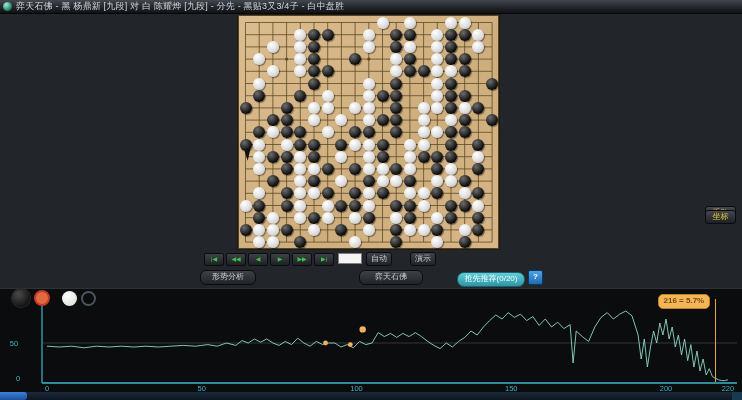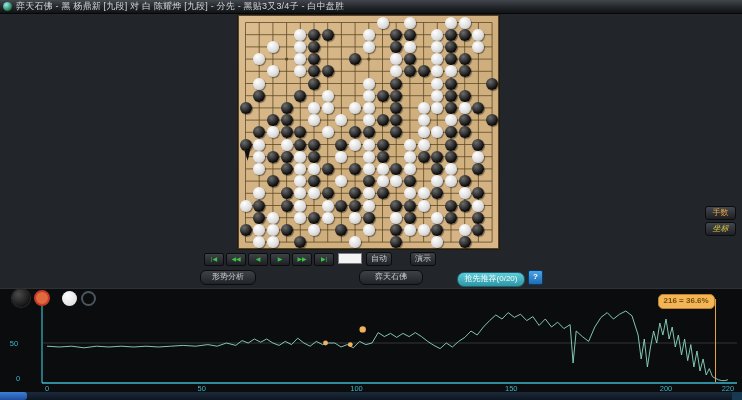"坐标" div.side-toggle { font-style: italic -> none; top: 222px -> 210px }
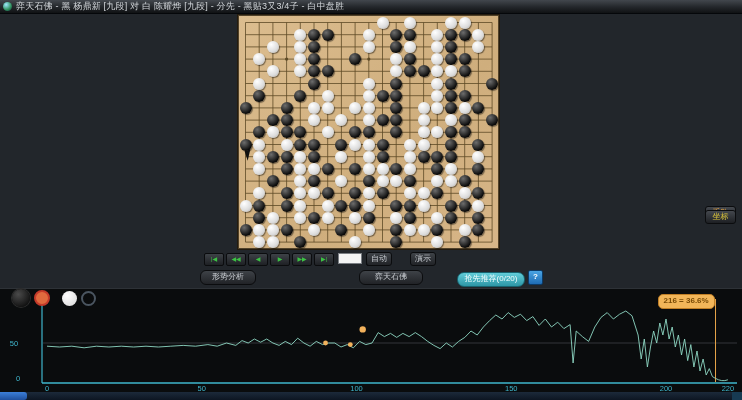"216 = 36.6%" div.tooltip { text: 36.6% -> 5.7% }
